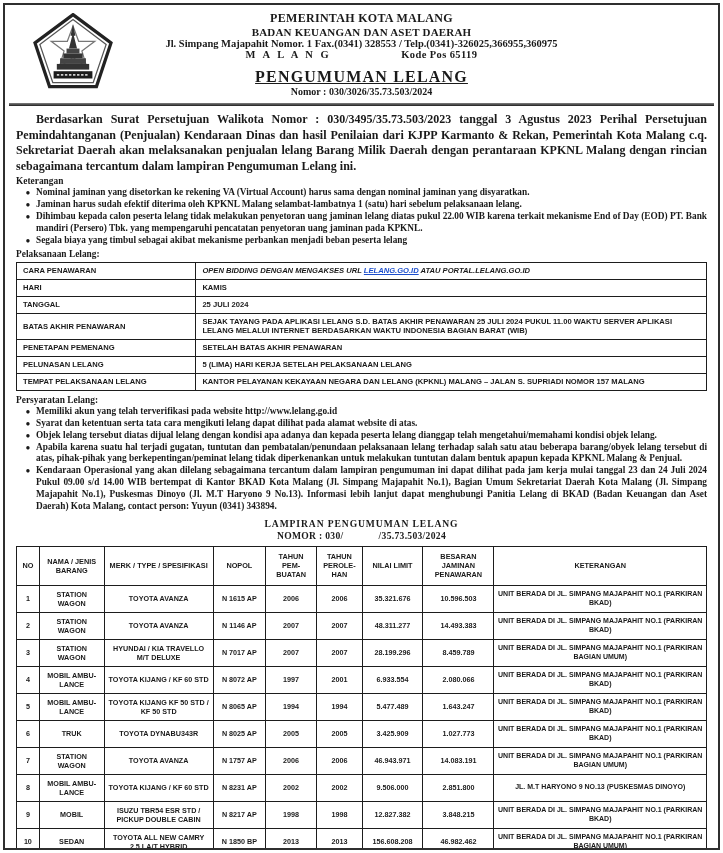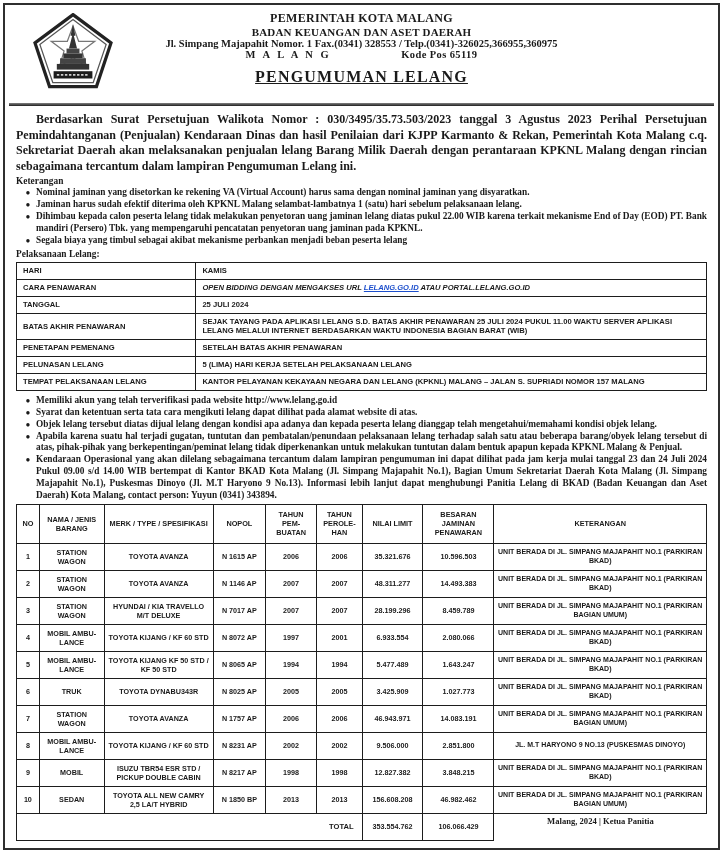"Nomor : 030/3026/35.73.503/2024" div.doc-num { html: none -> <div>Nomor : 030/3026/35.73.503/2024</div> }
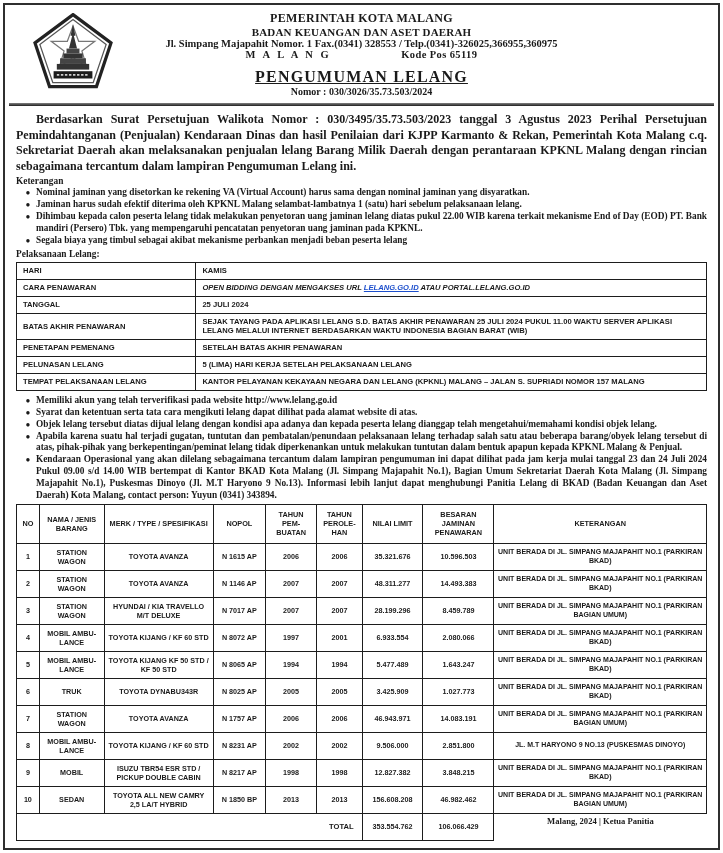"HARI" tr { order: before "CARA PENAWARAN" -> after "CARA PENAWARAN" }
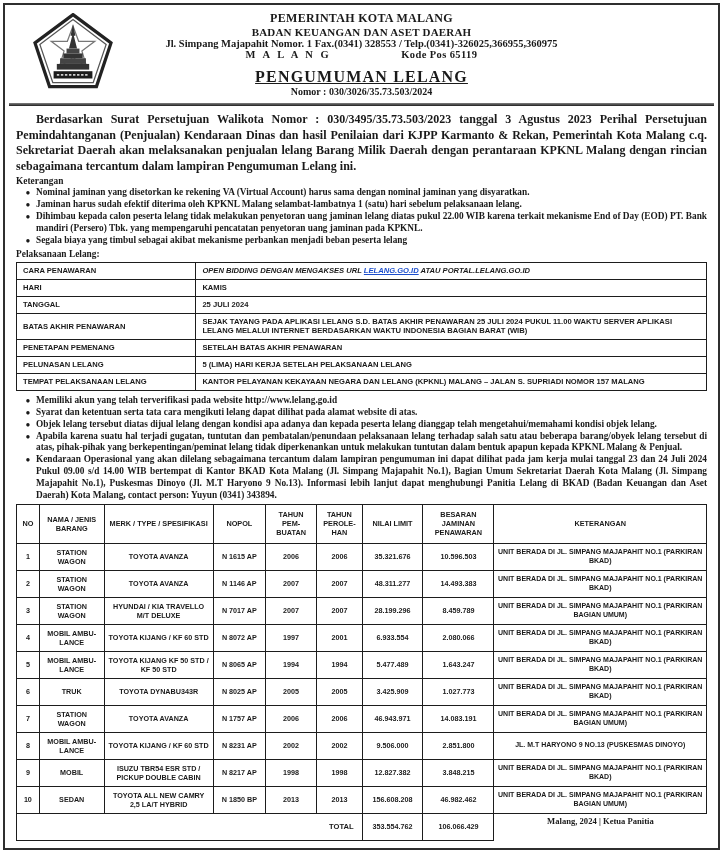"Persyaratan Lelang:" div.sec-title { html: none -> <div>Persyaratan Lelang:</div> }
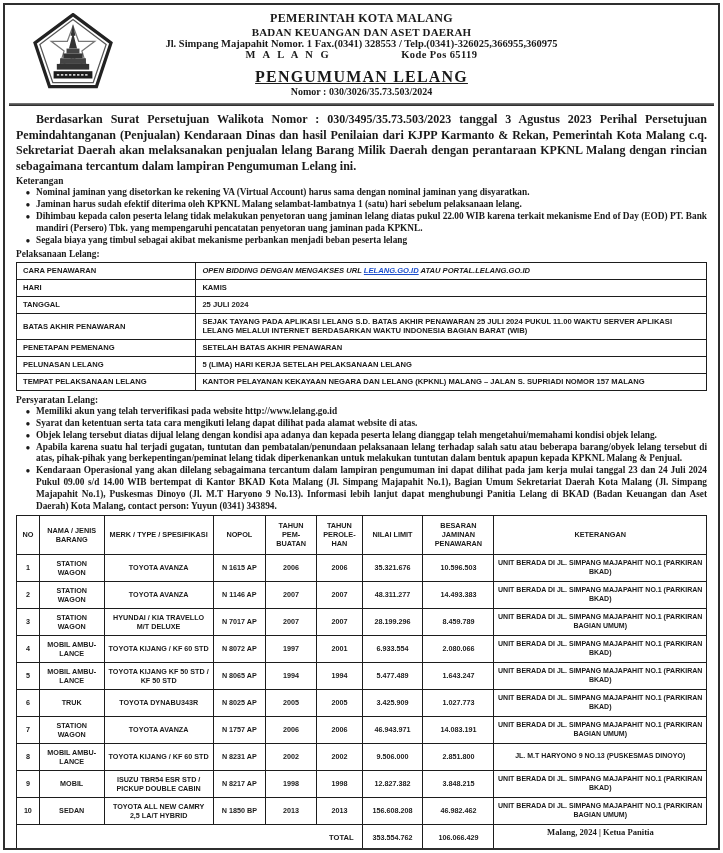"LAMPIRAN PENGUMUMAN LELANG" div.lampiran { html: none -> <div> <div>LAMPIRAN PENGUMUMAN LELANG</div> <div>NOMOR : 030/ /35.73.503/2024</div> </div> }
